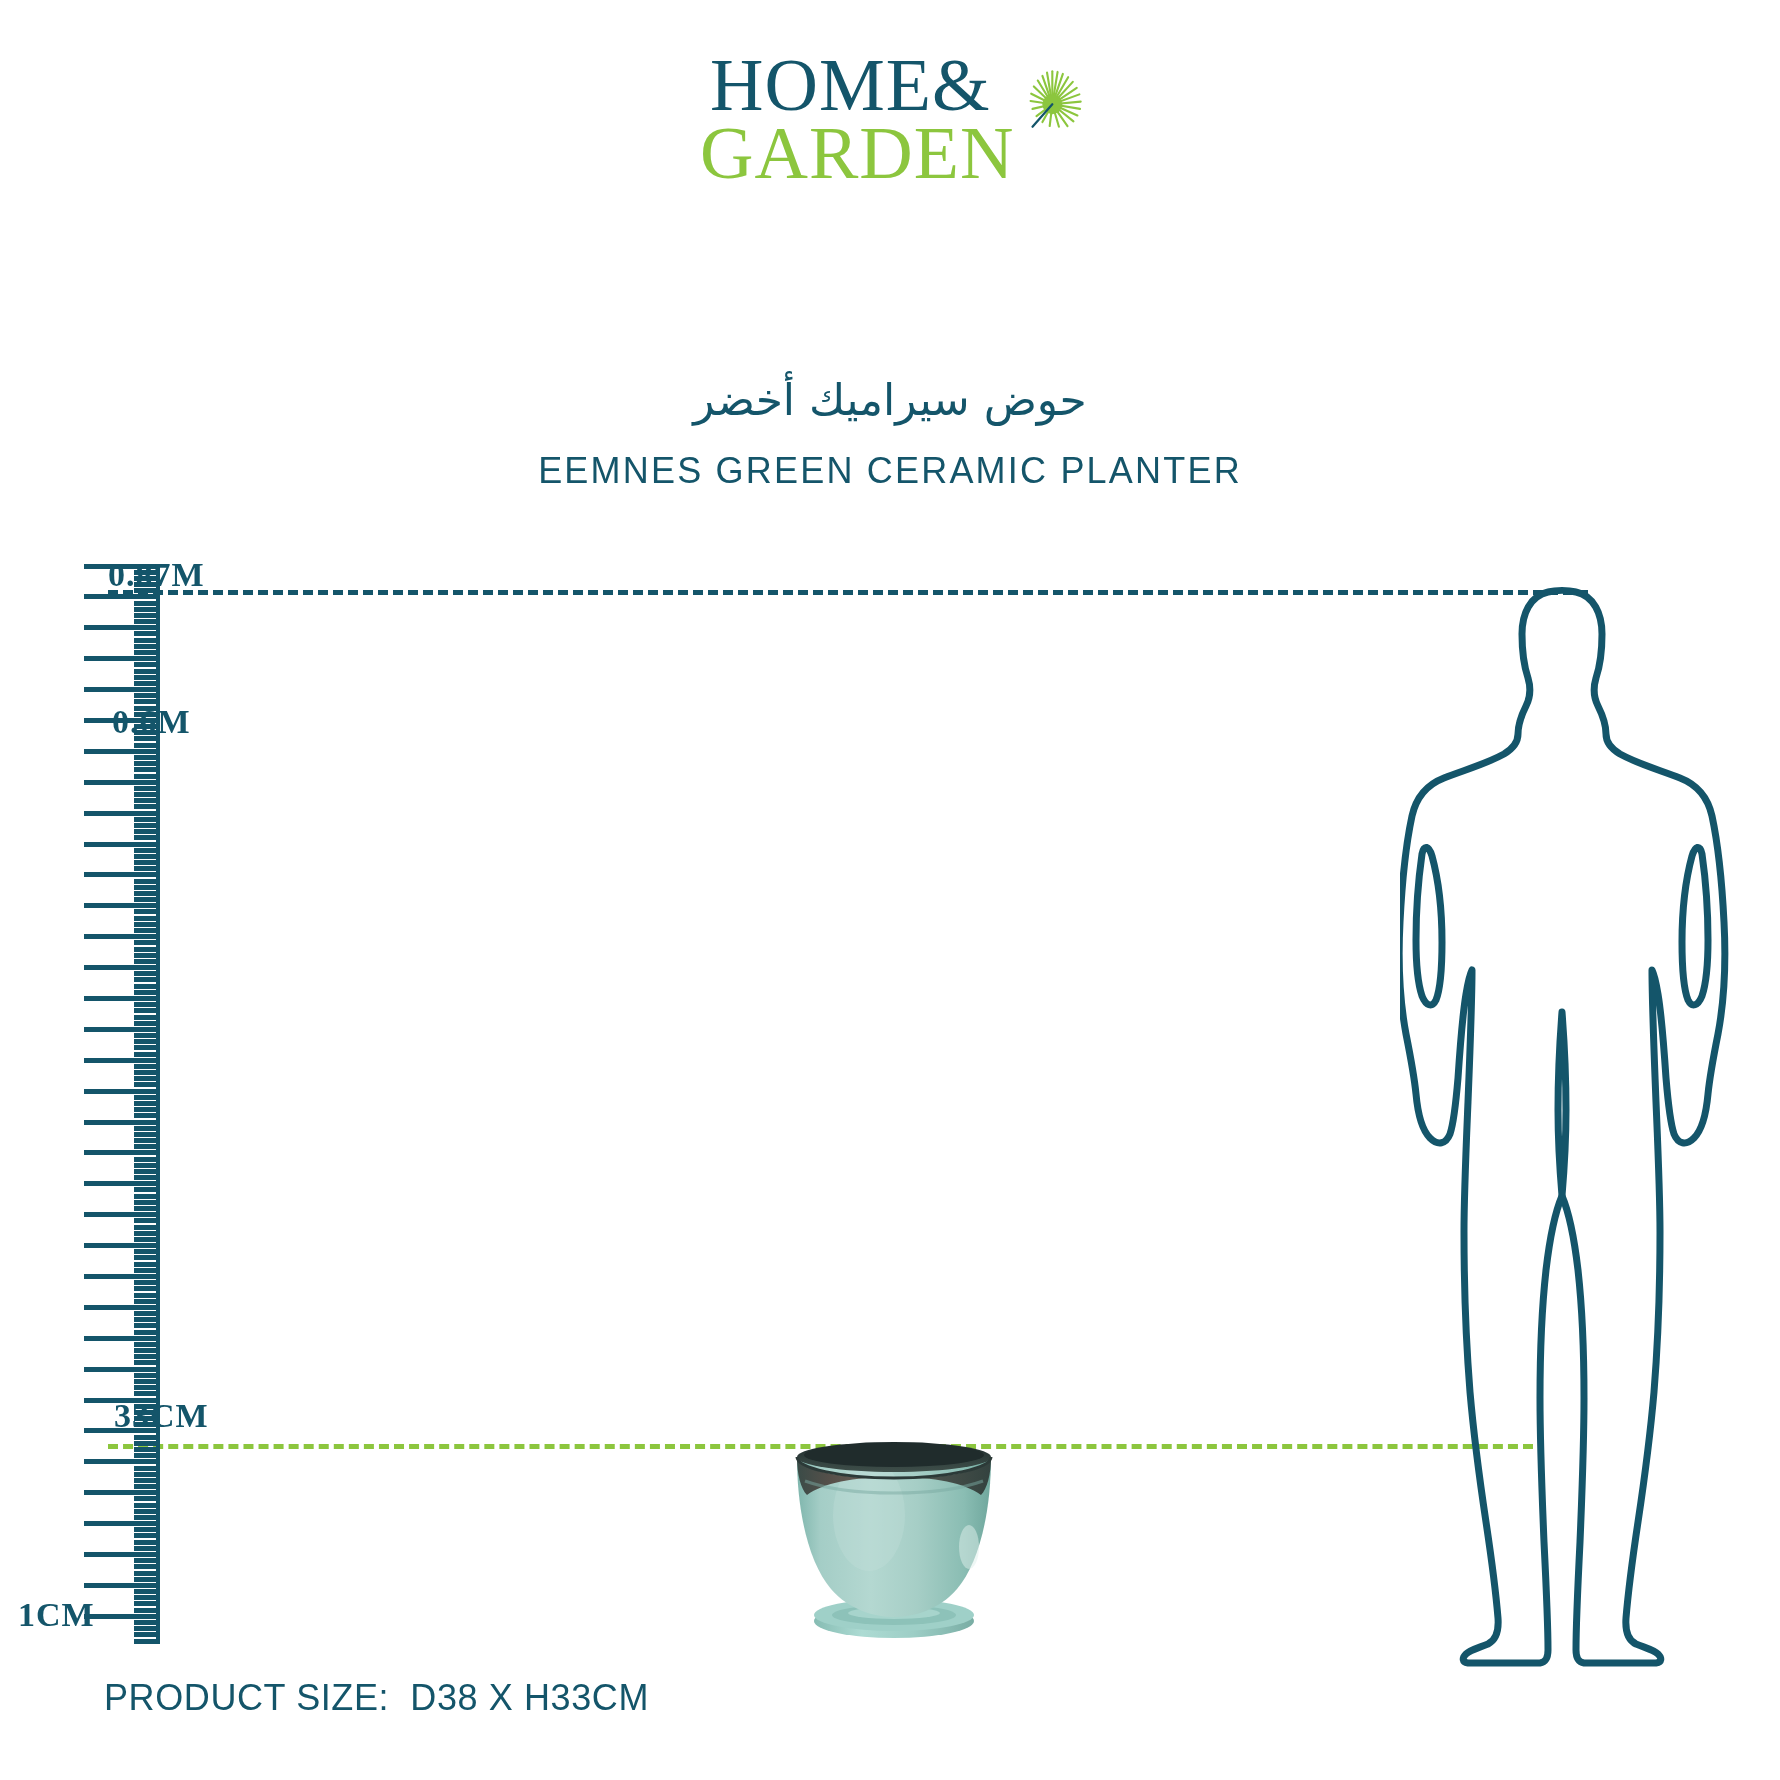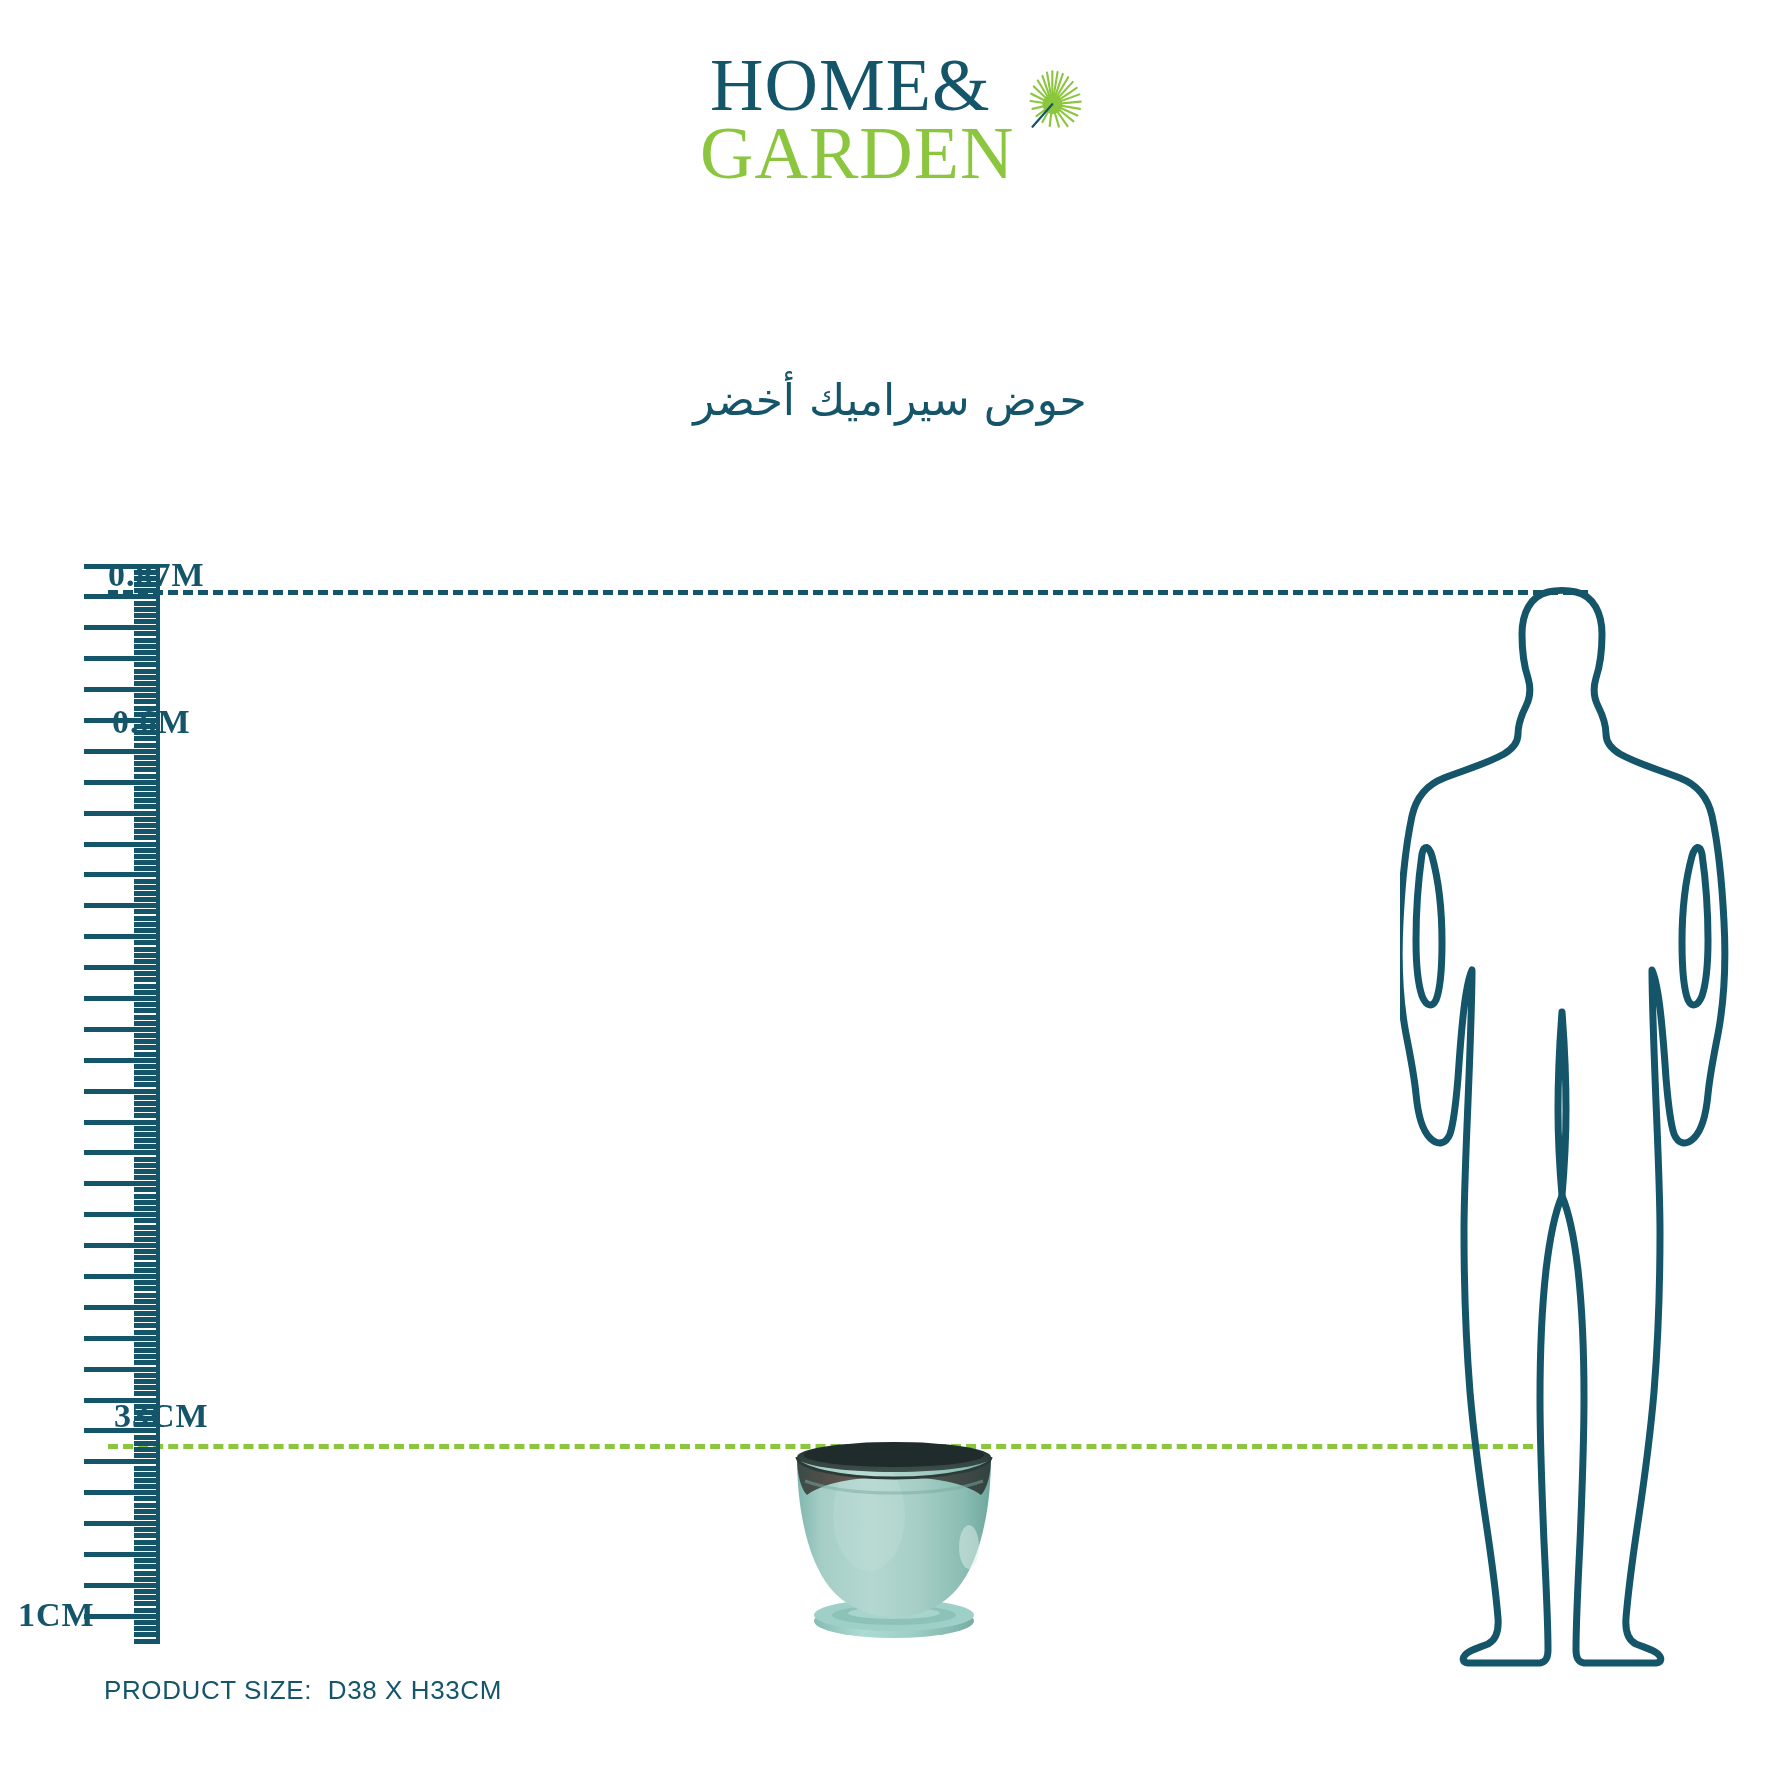"EEMNES GREEN CERAMIC PLANTER" div { html: none -> <div>EEMNES GREEN CERAMIC PLANTER</div> }
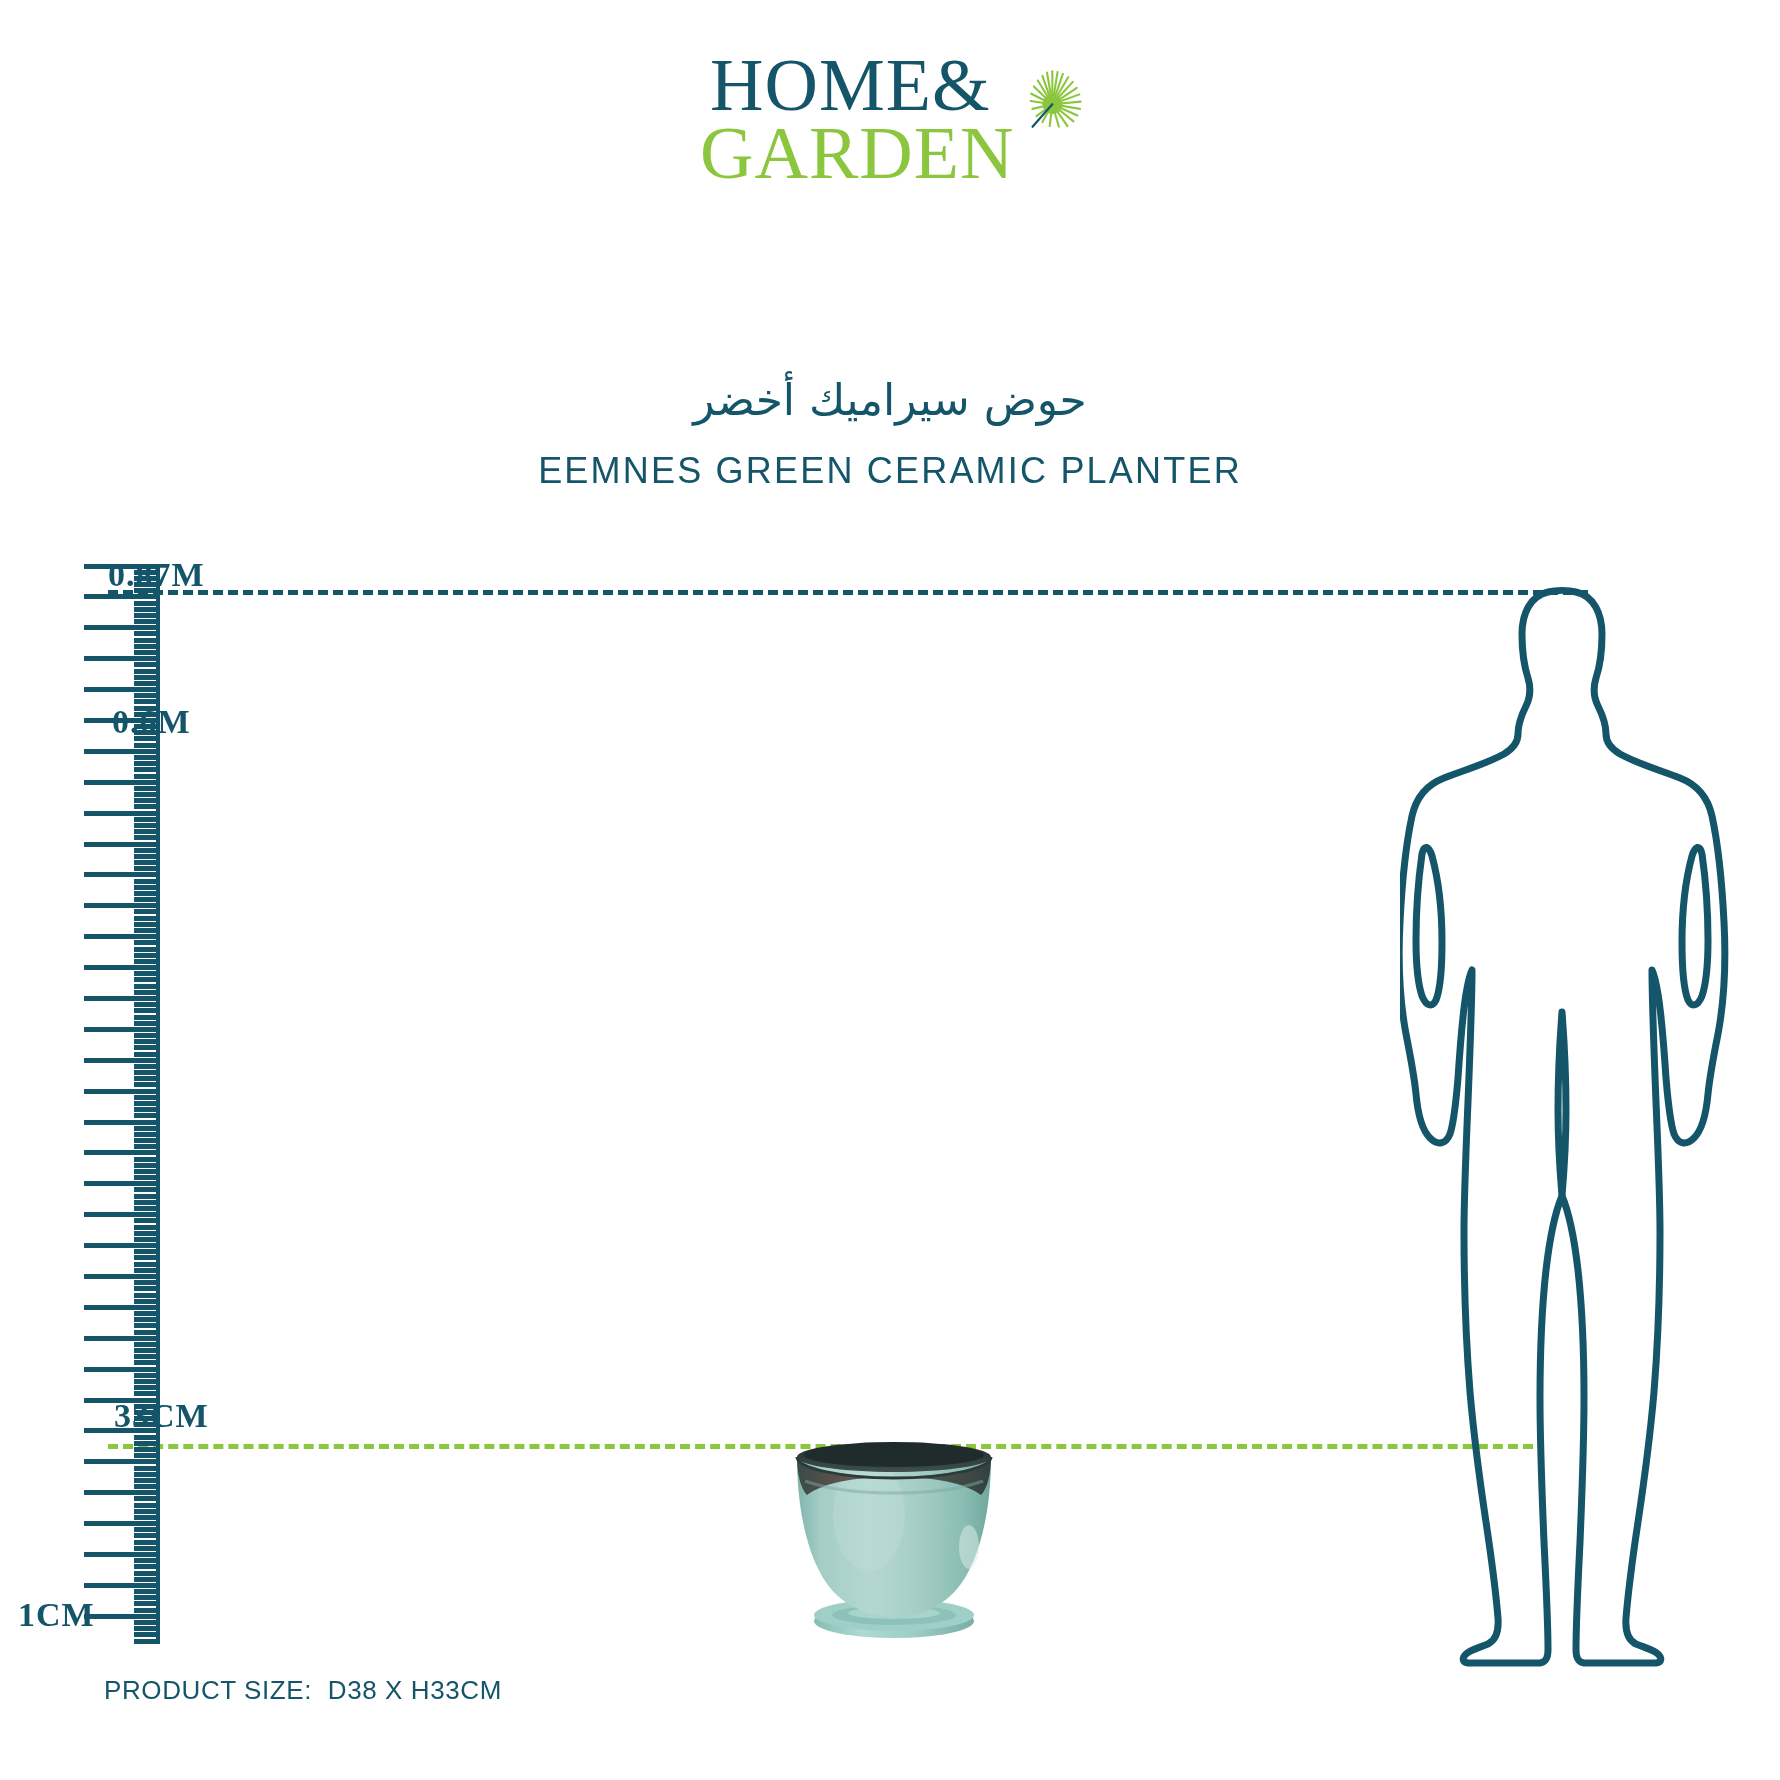"PRODUCT SIZE: D38 X H33CM" #footer { font-size: 26px -> 36px }
